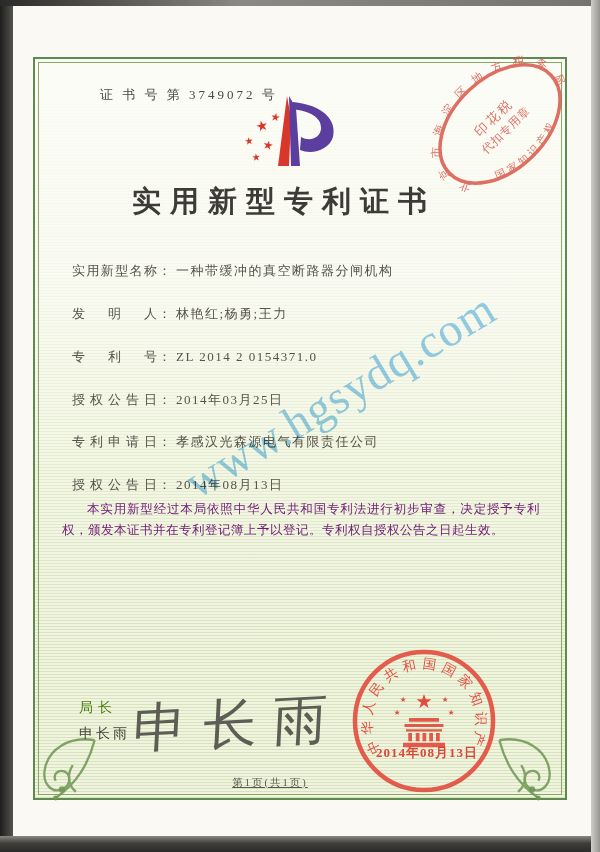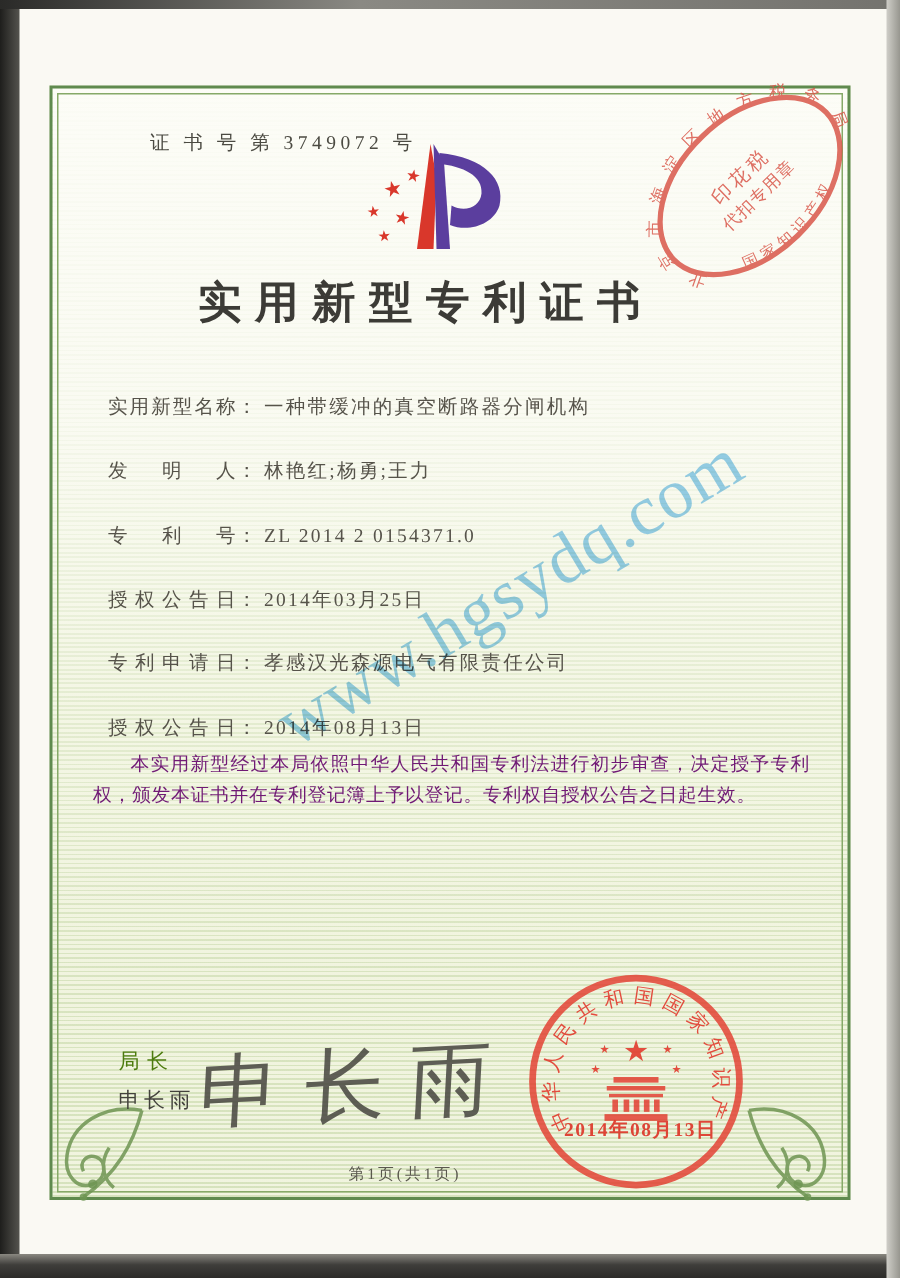"第1页(共1页)" .footer { text-decoration: none -> underline }
